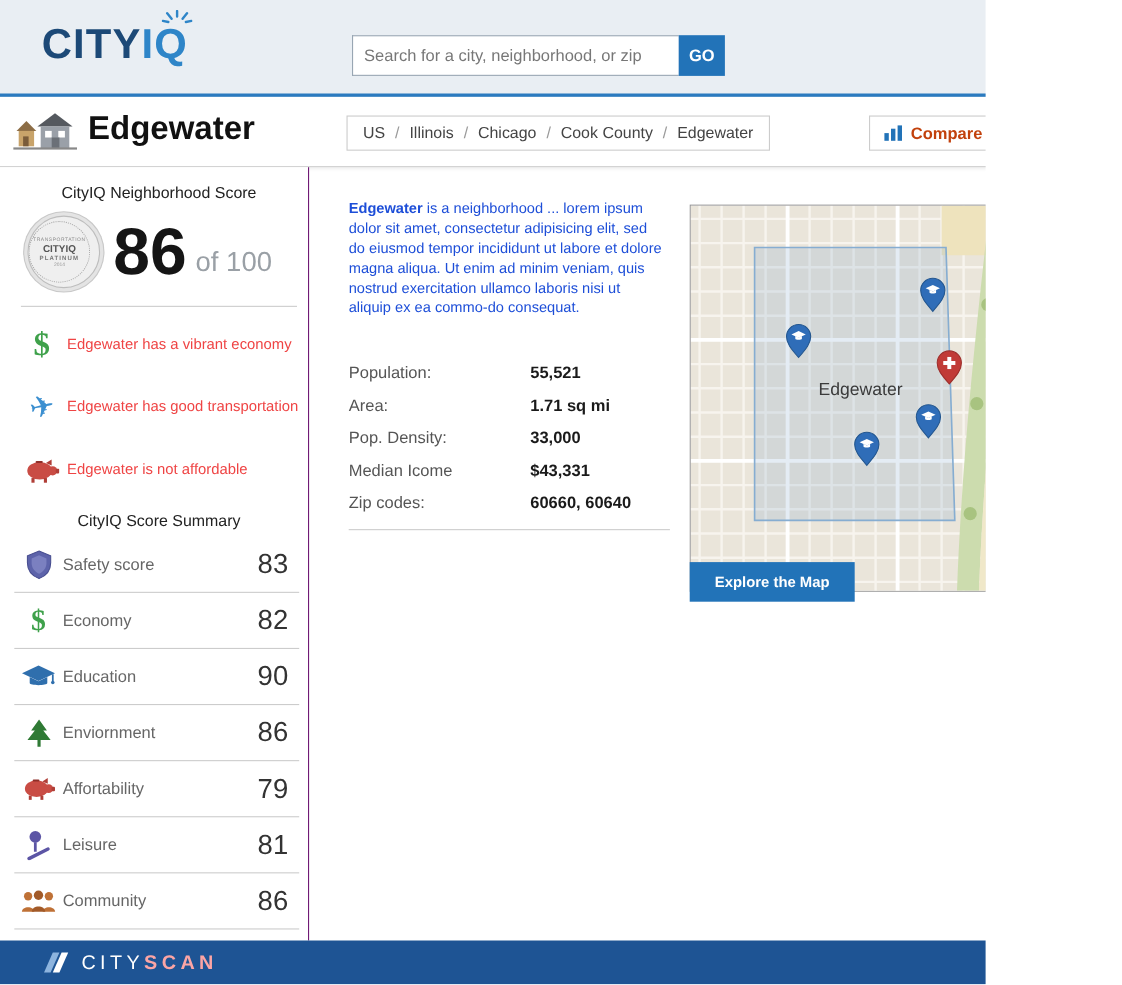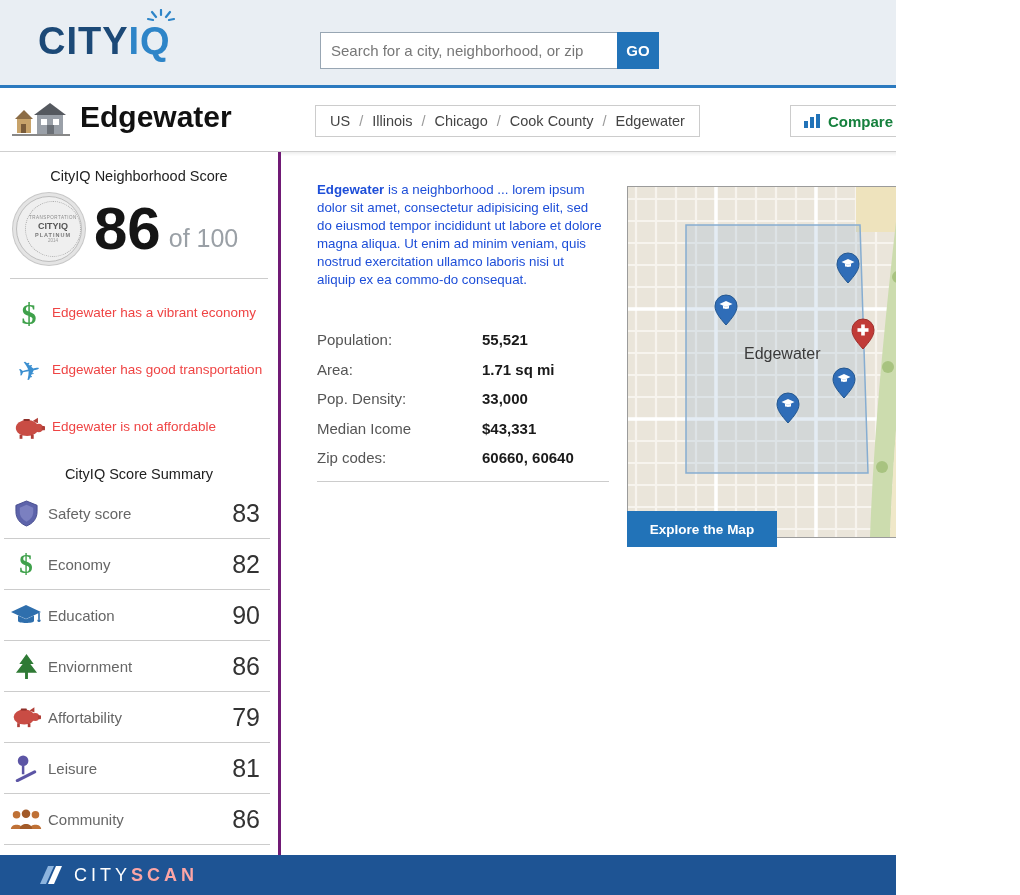"Compare" .pill-btn .lbl { color: #15803d -> #c2410c }
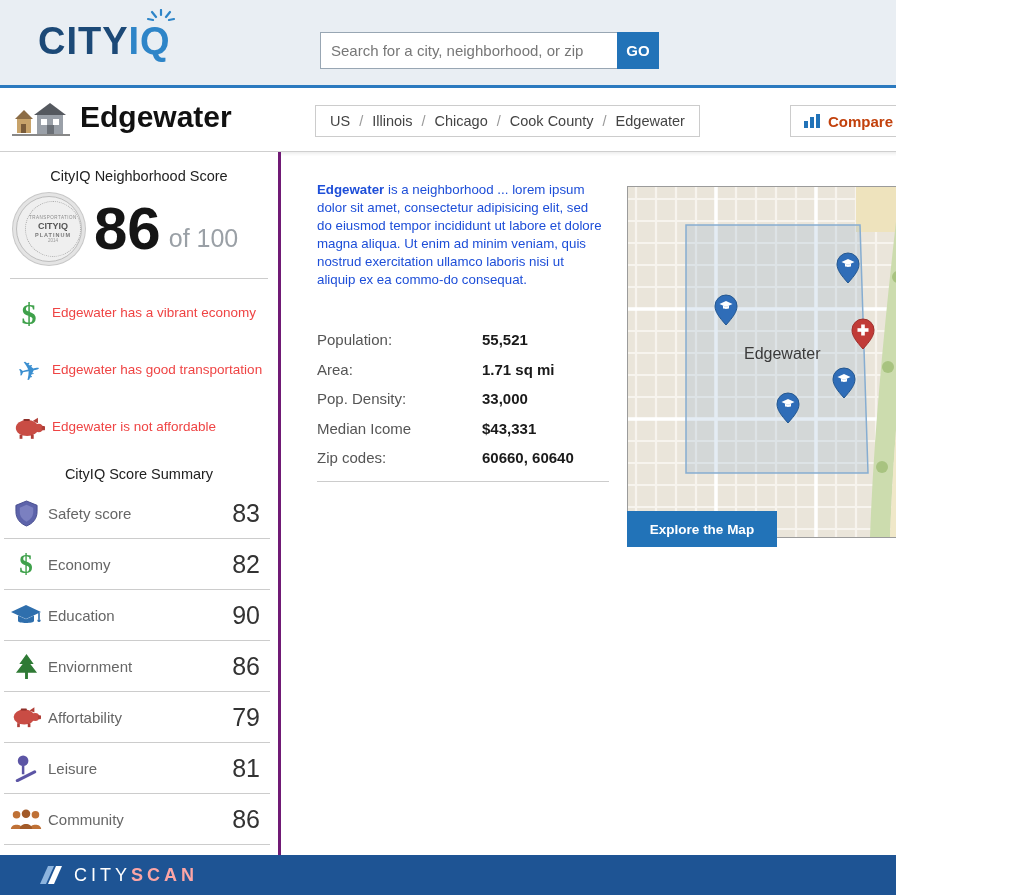"CityIQ Neighborhood Score" .sidebar { border-right: 3px solid #701a75 -> 1px solid #701a75; padding-left: none -> 9px }
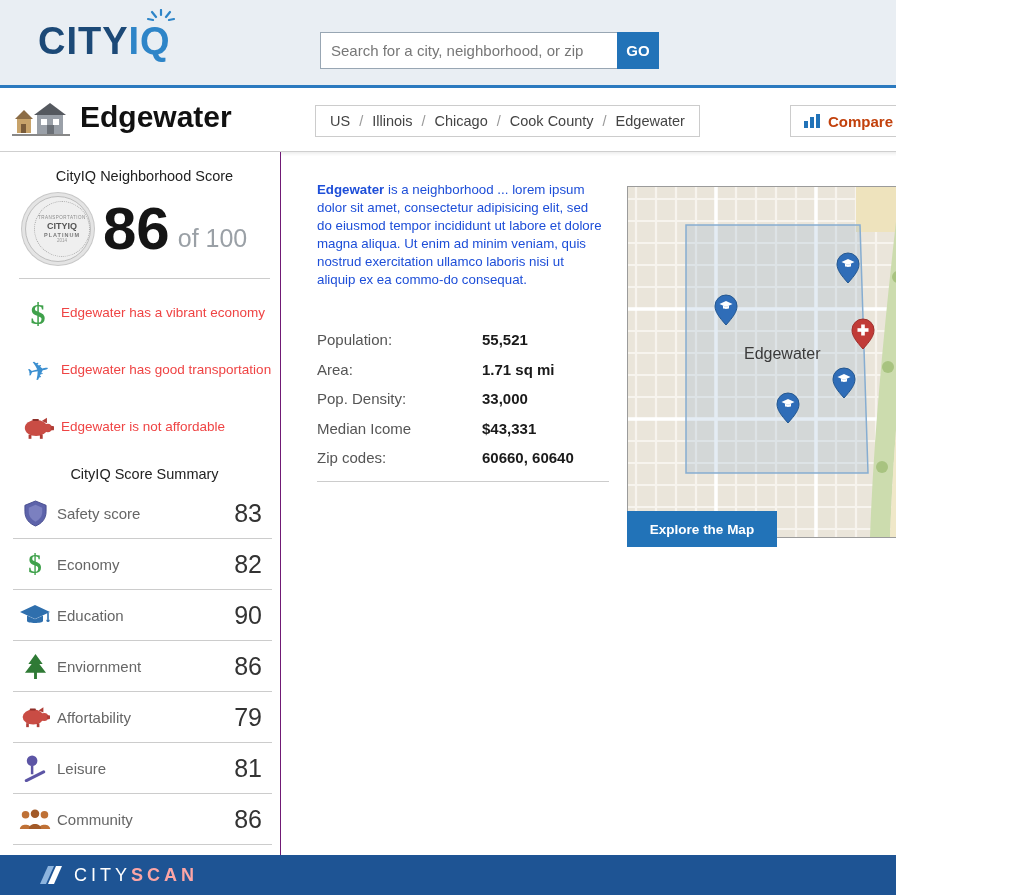"CITYIQ" .badge { align-items: flex-end -> flex-start }
